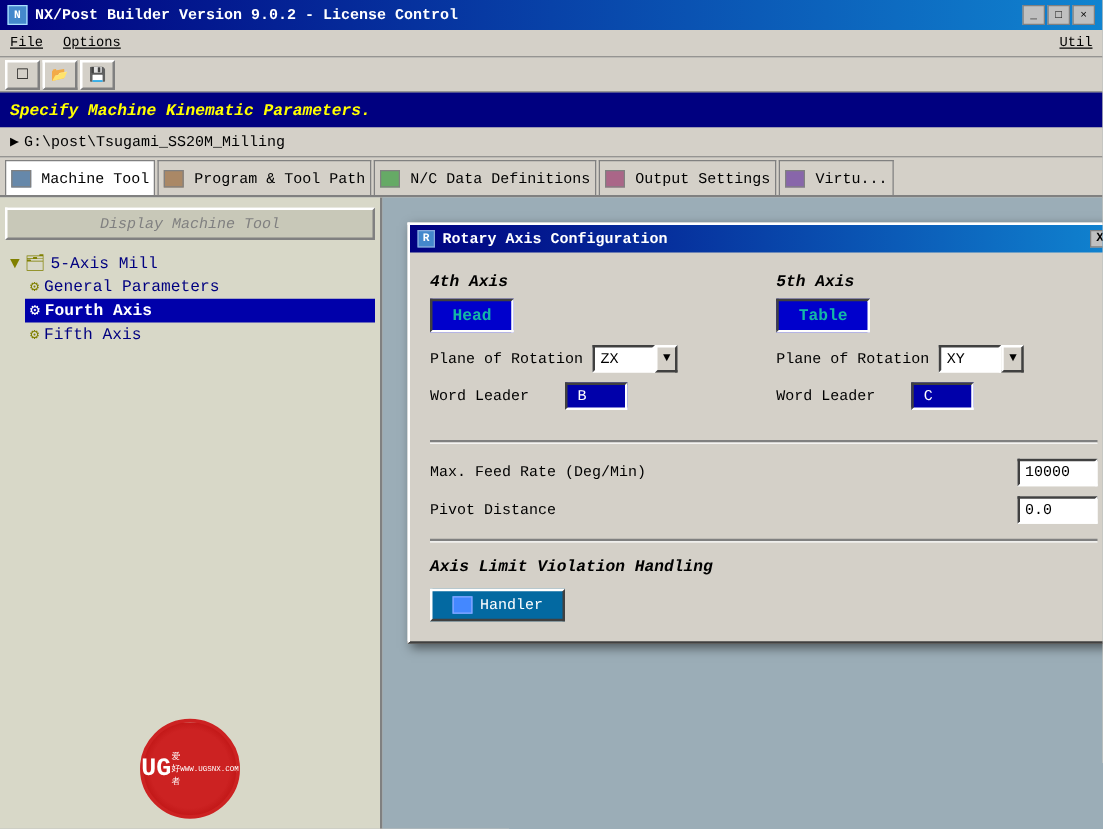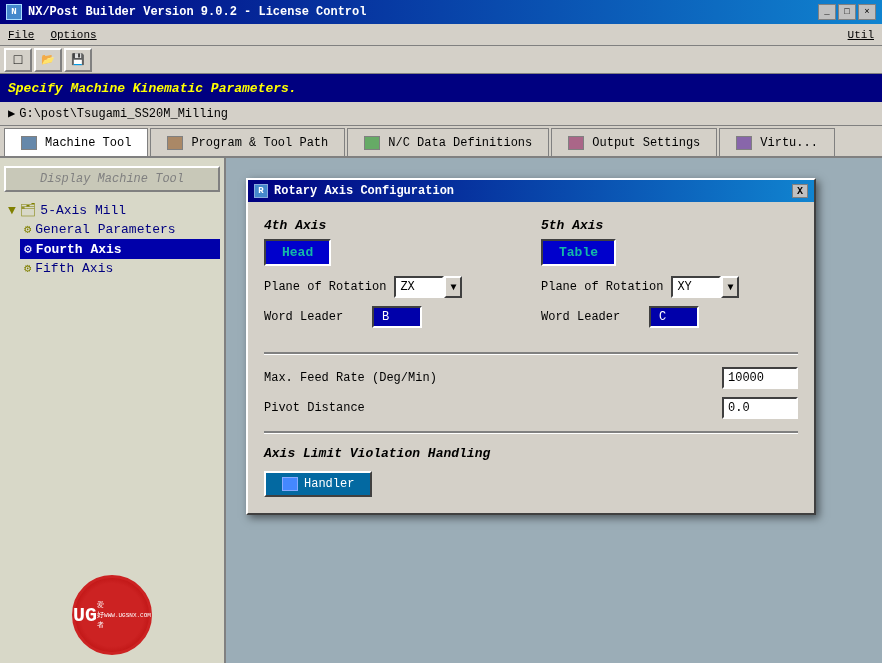"Machine Tool" .tab { padding: 4px 16px -> 4px 4px }
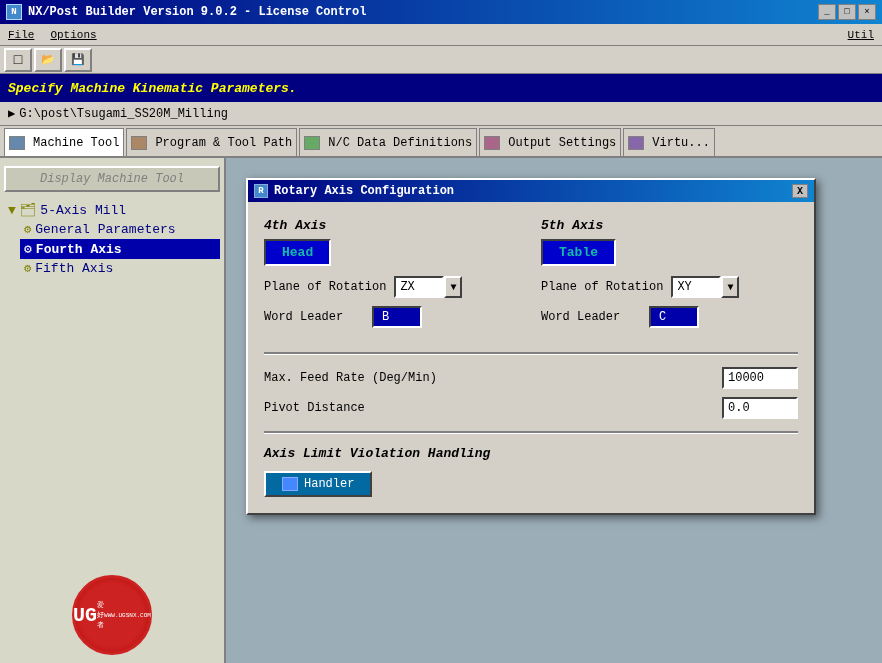"Display Machine Tool" .sidebar { width: 226px -> 306px }
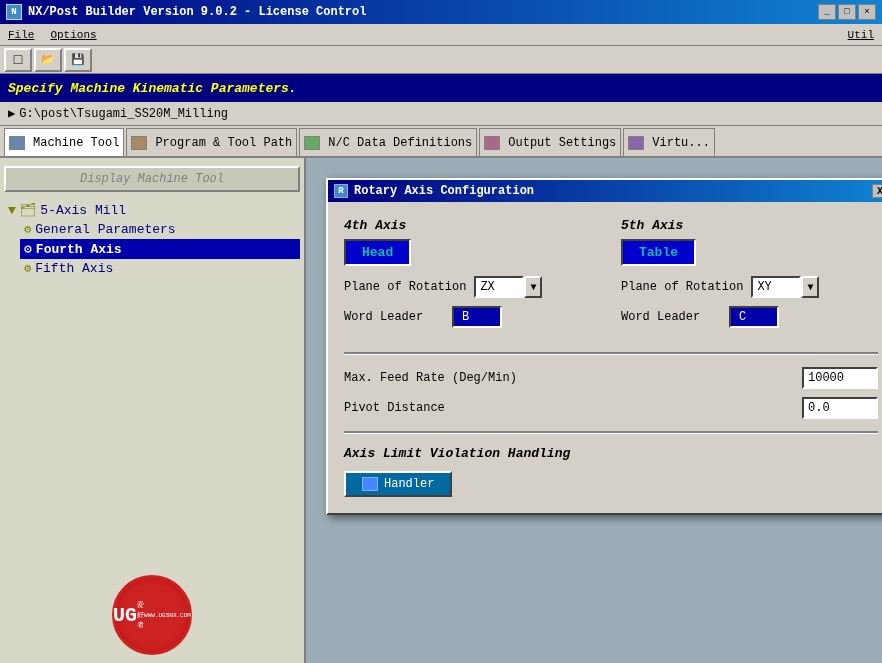"10000" .wide-field-input { width: 76px -> 64px }
